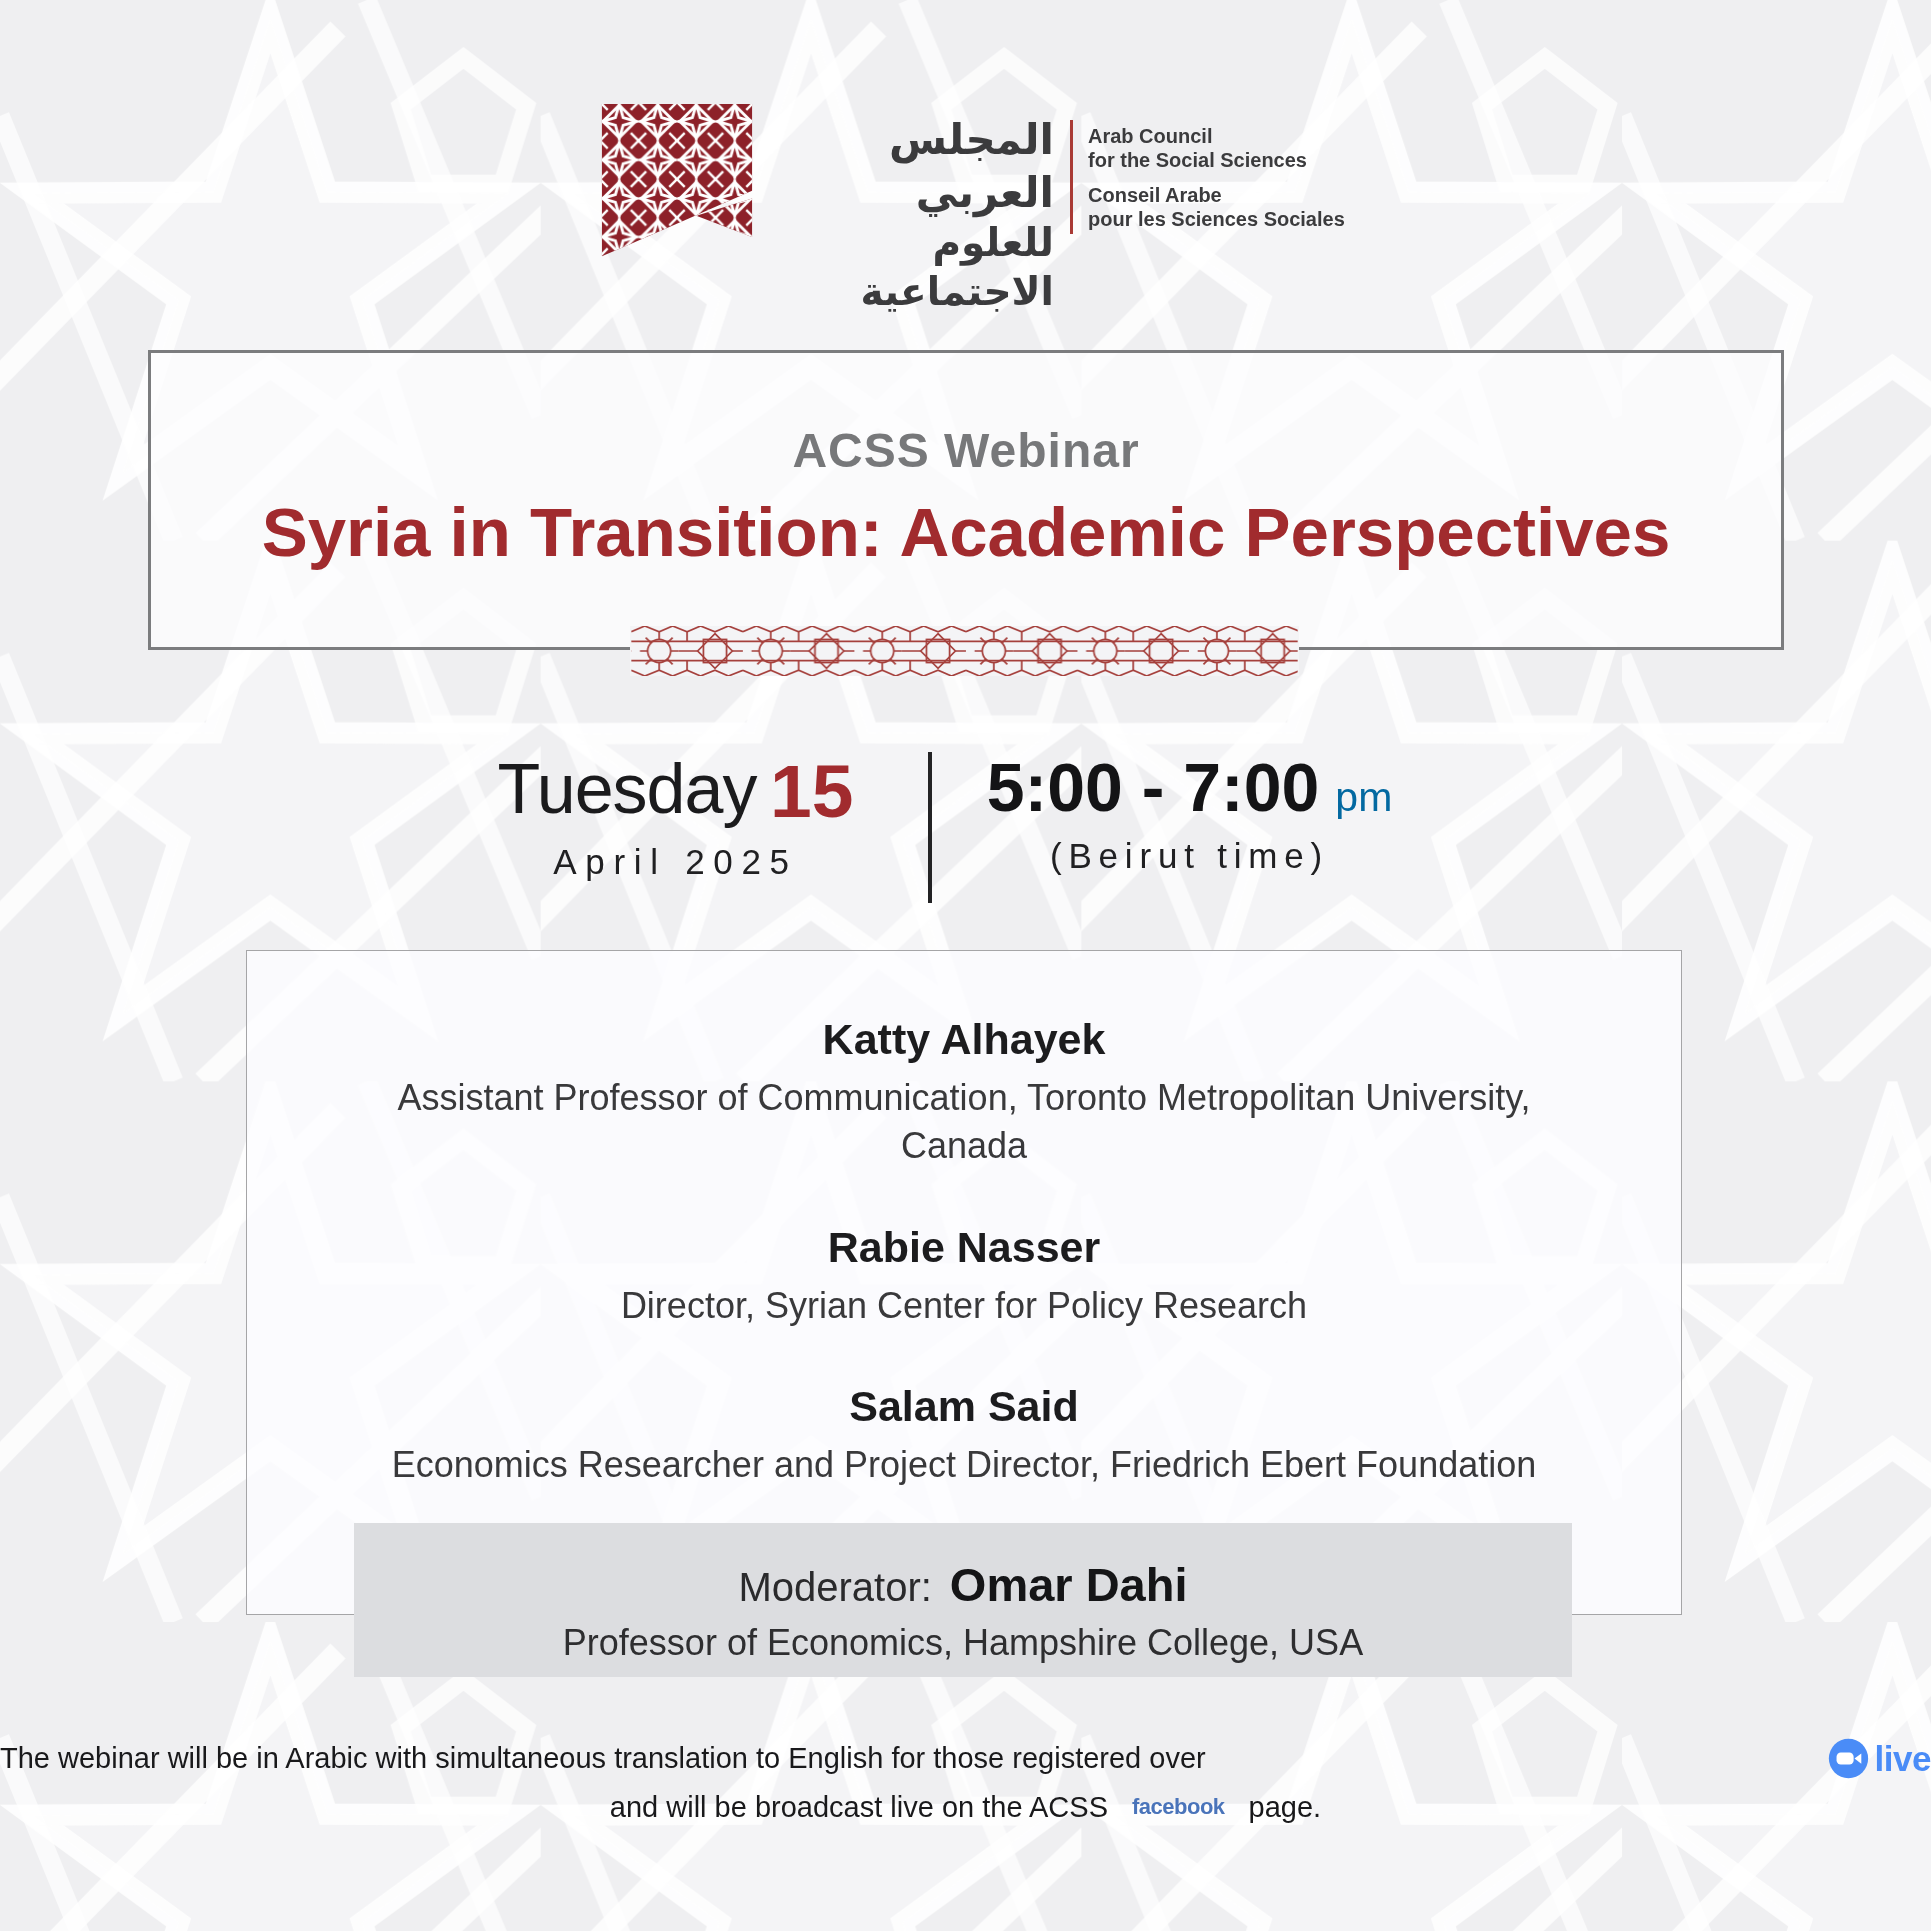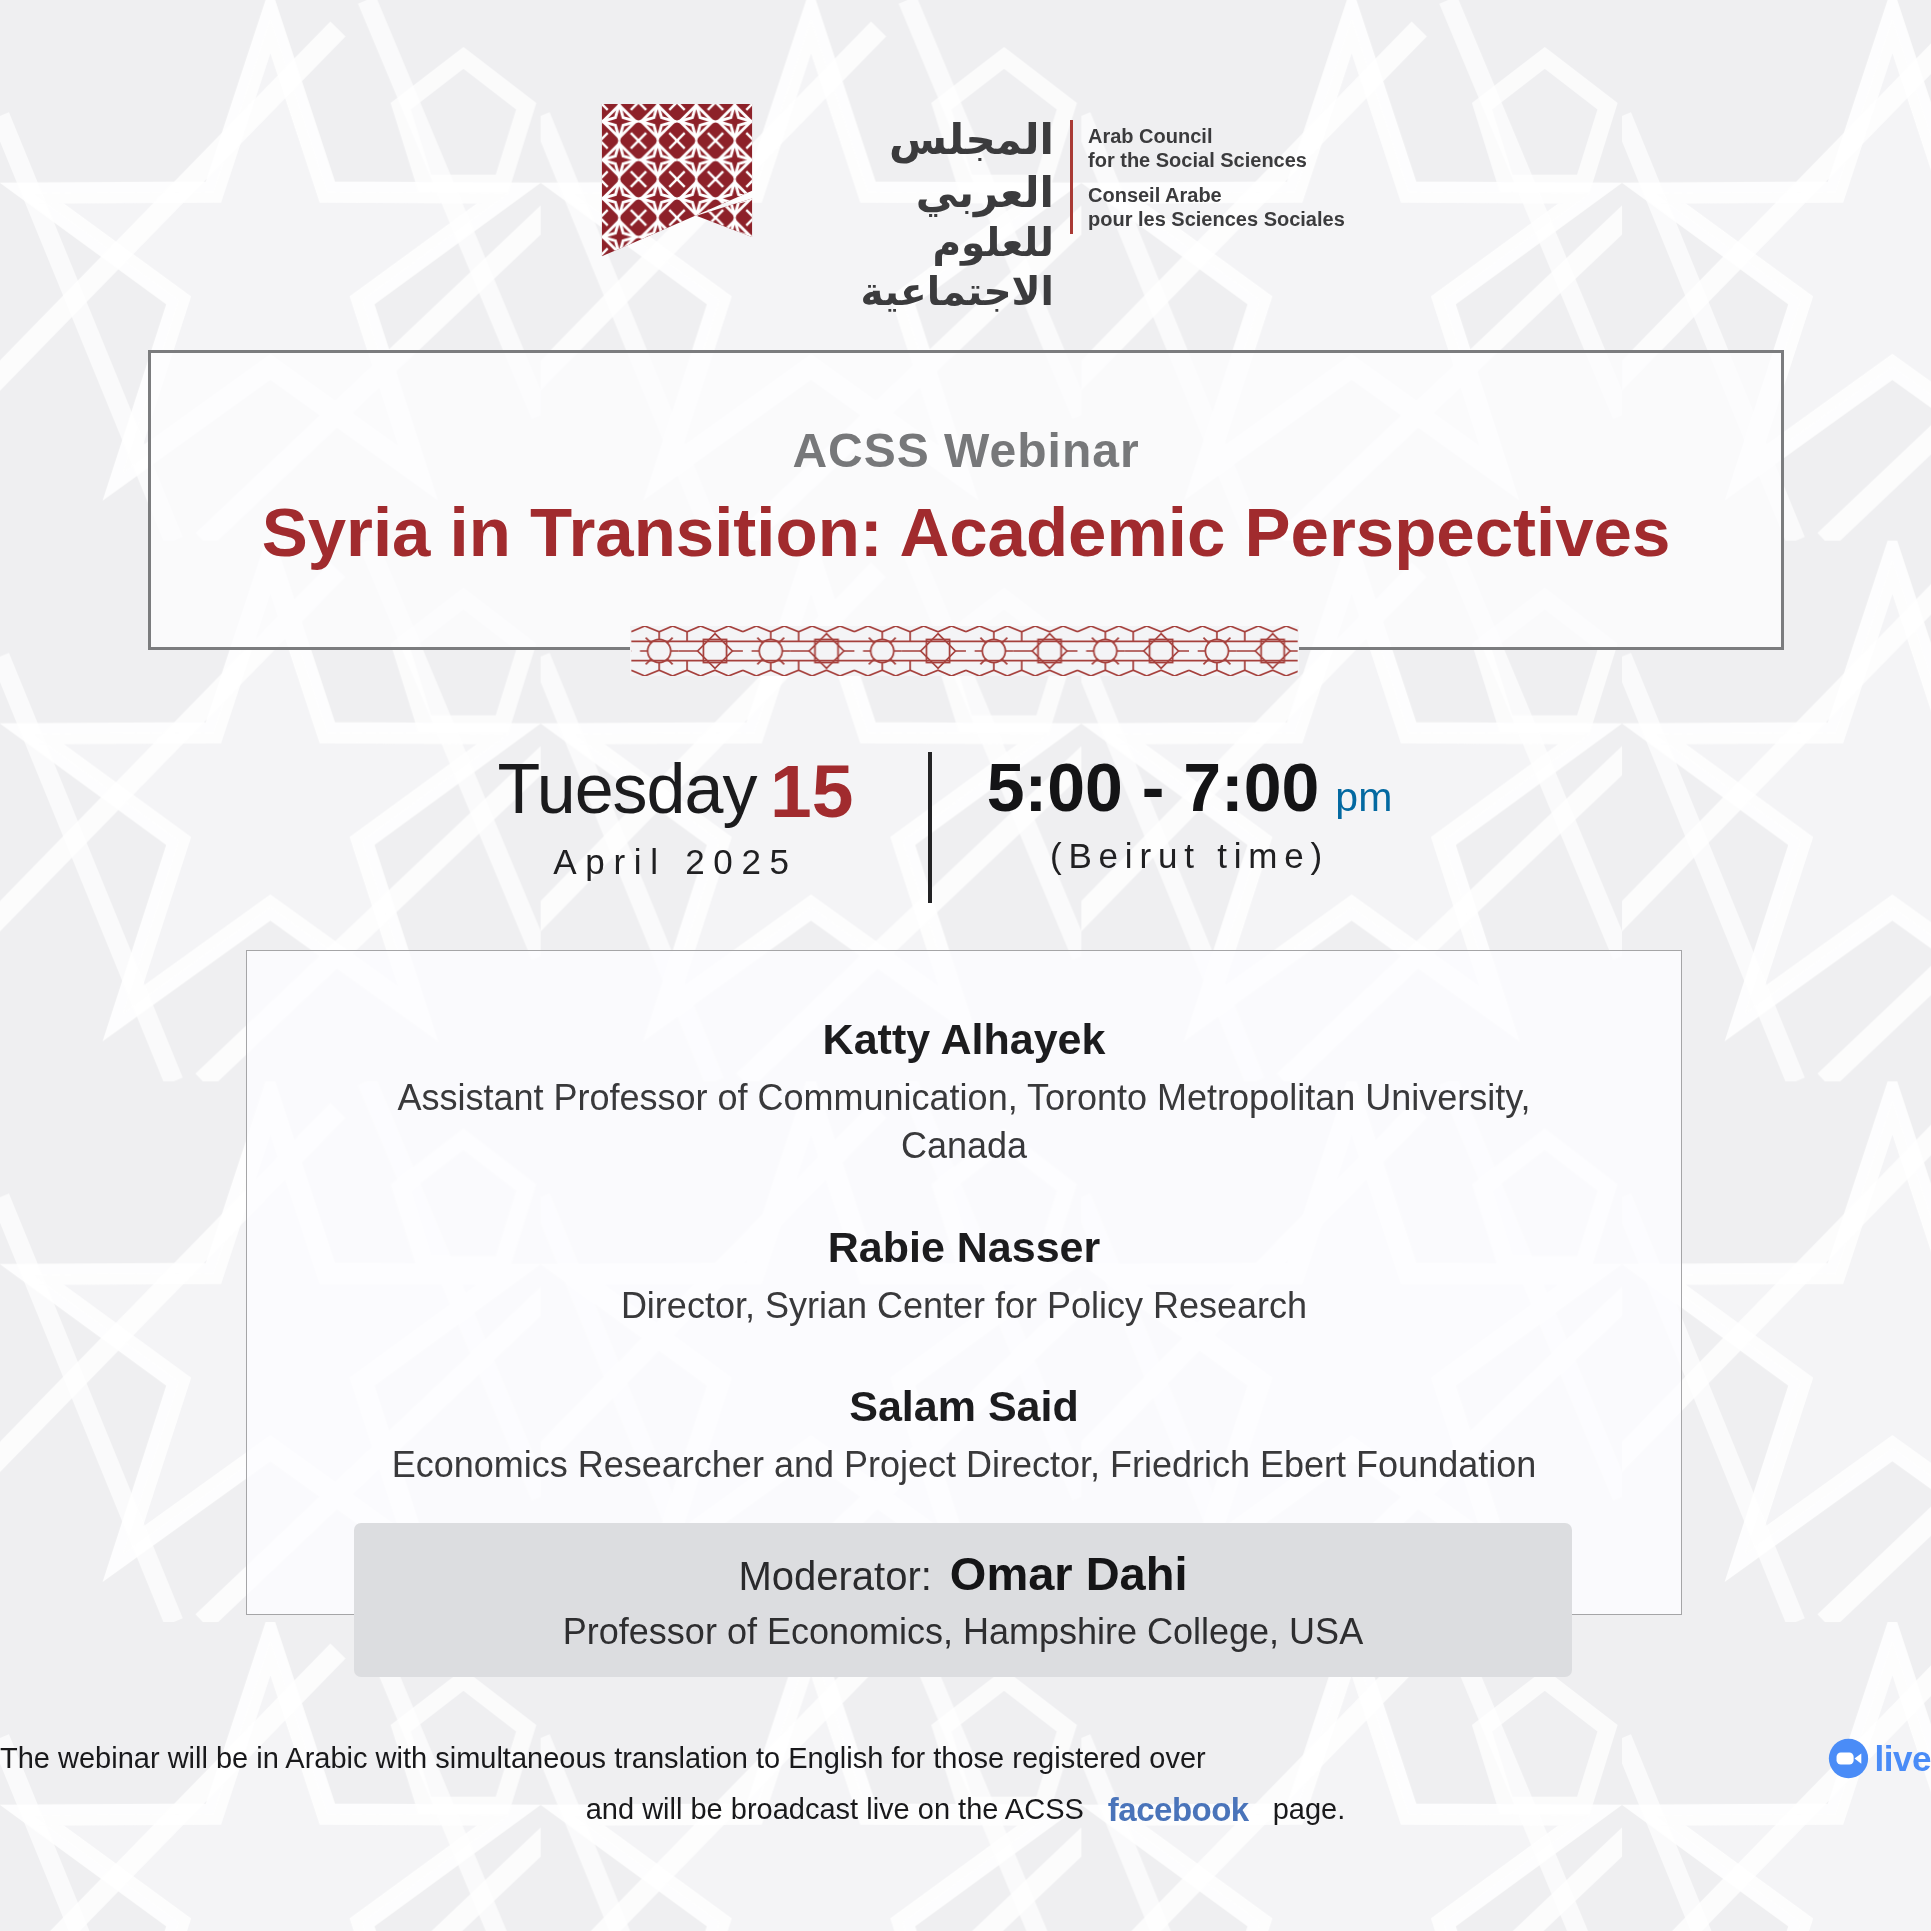"Moderator: Omar Dahi" .moderator-box { border-radius: 7px -> none; padding-top: 23px -> 34px }
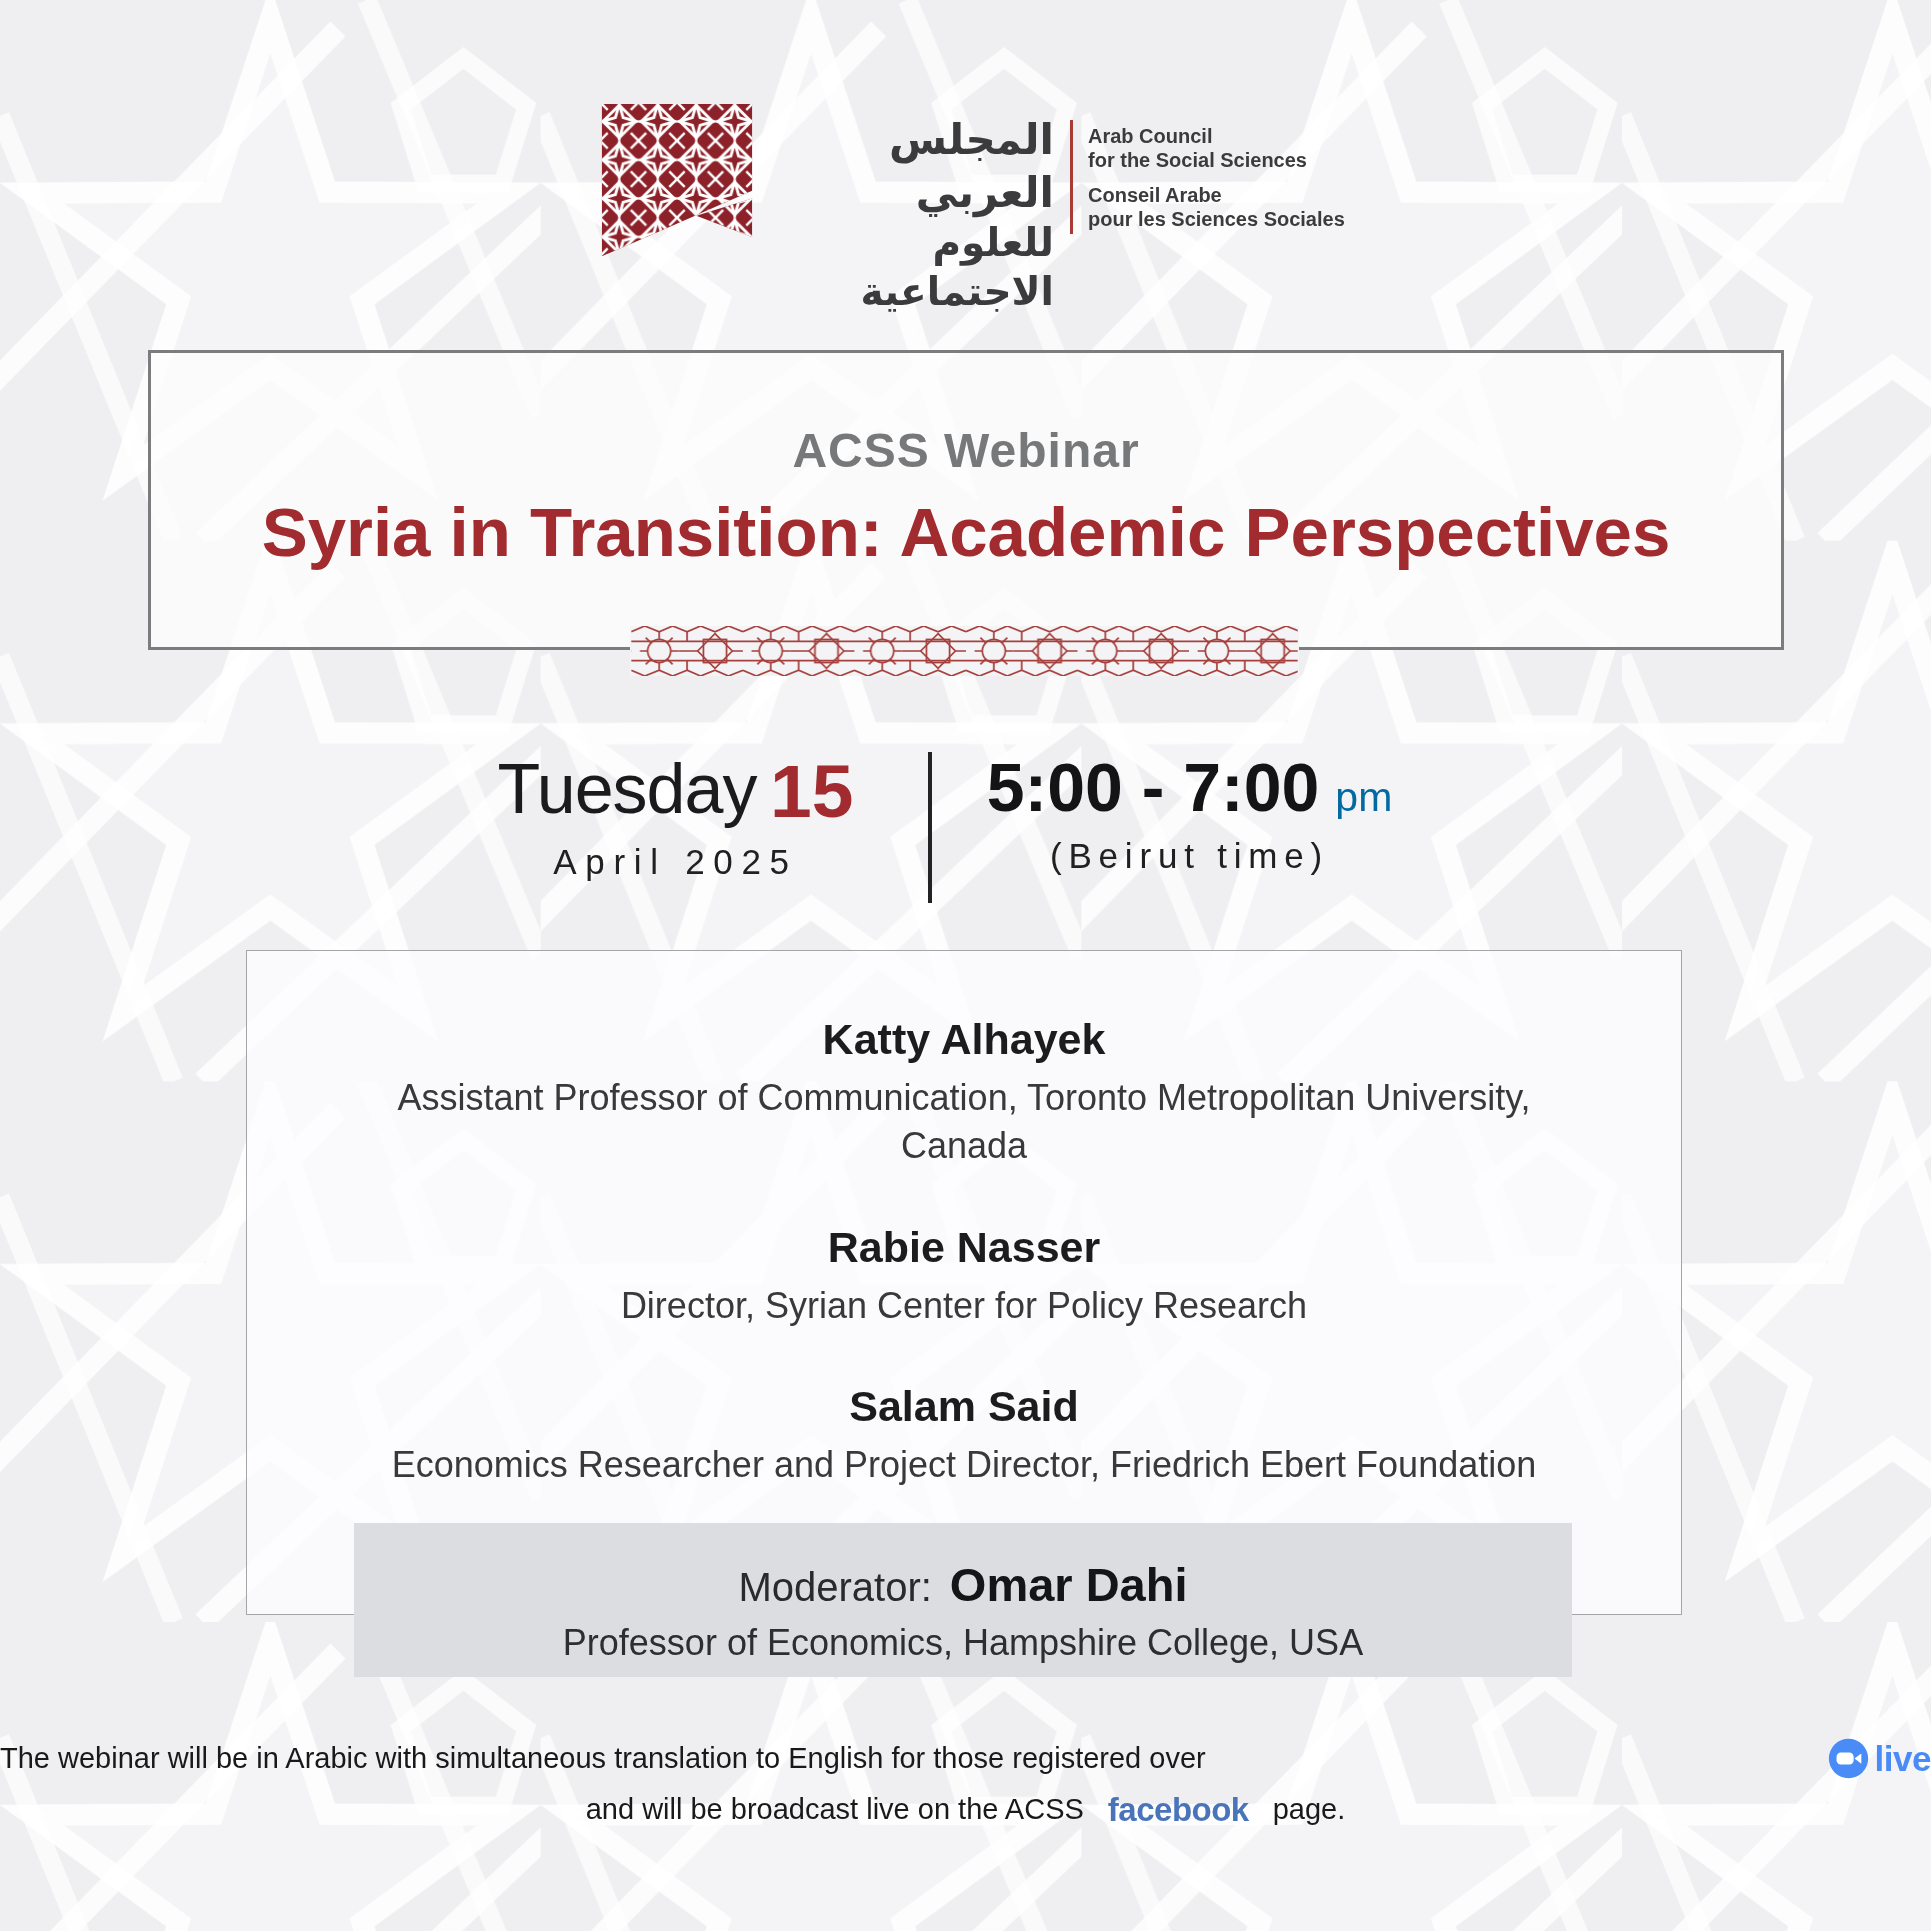"facebook" .facebook-word { font-size: 33px -> 22px }
